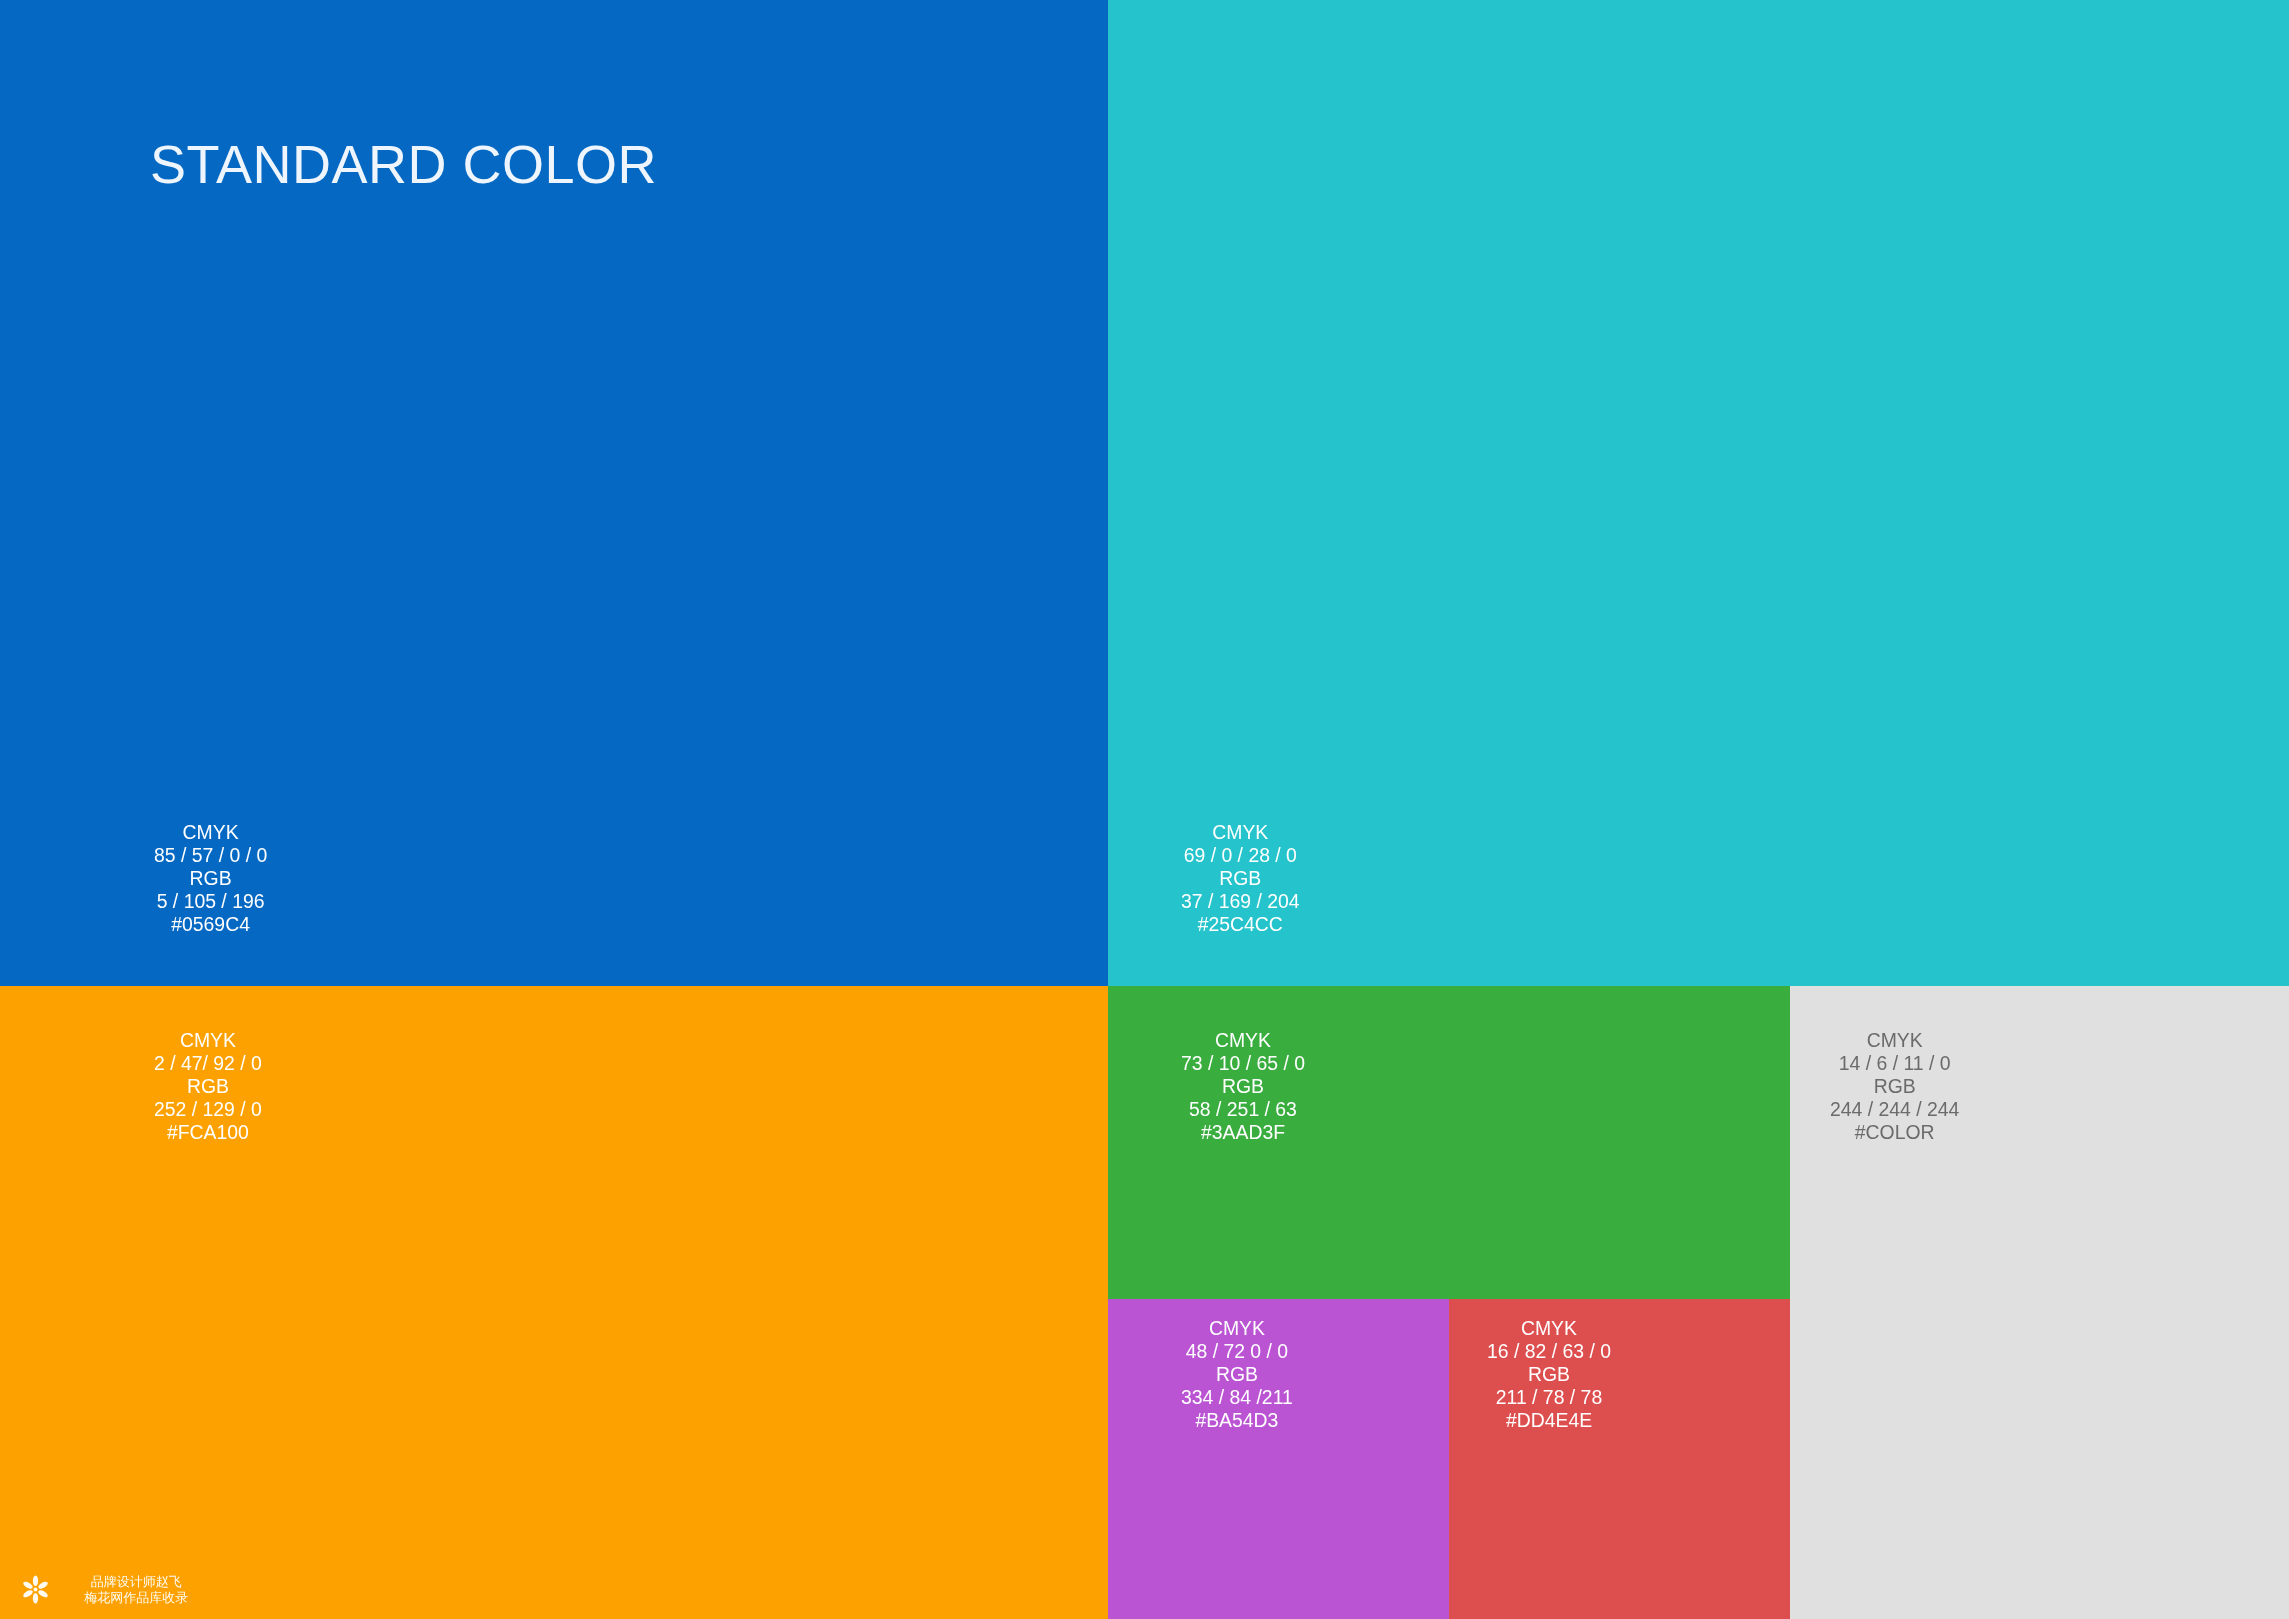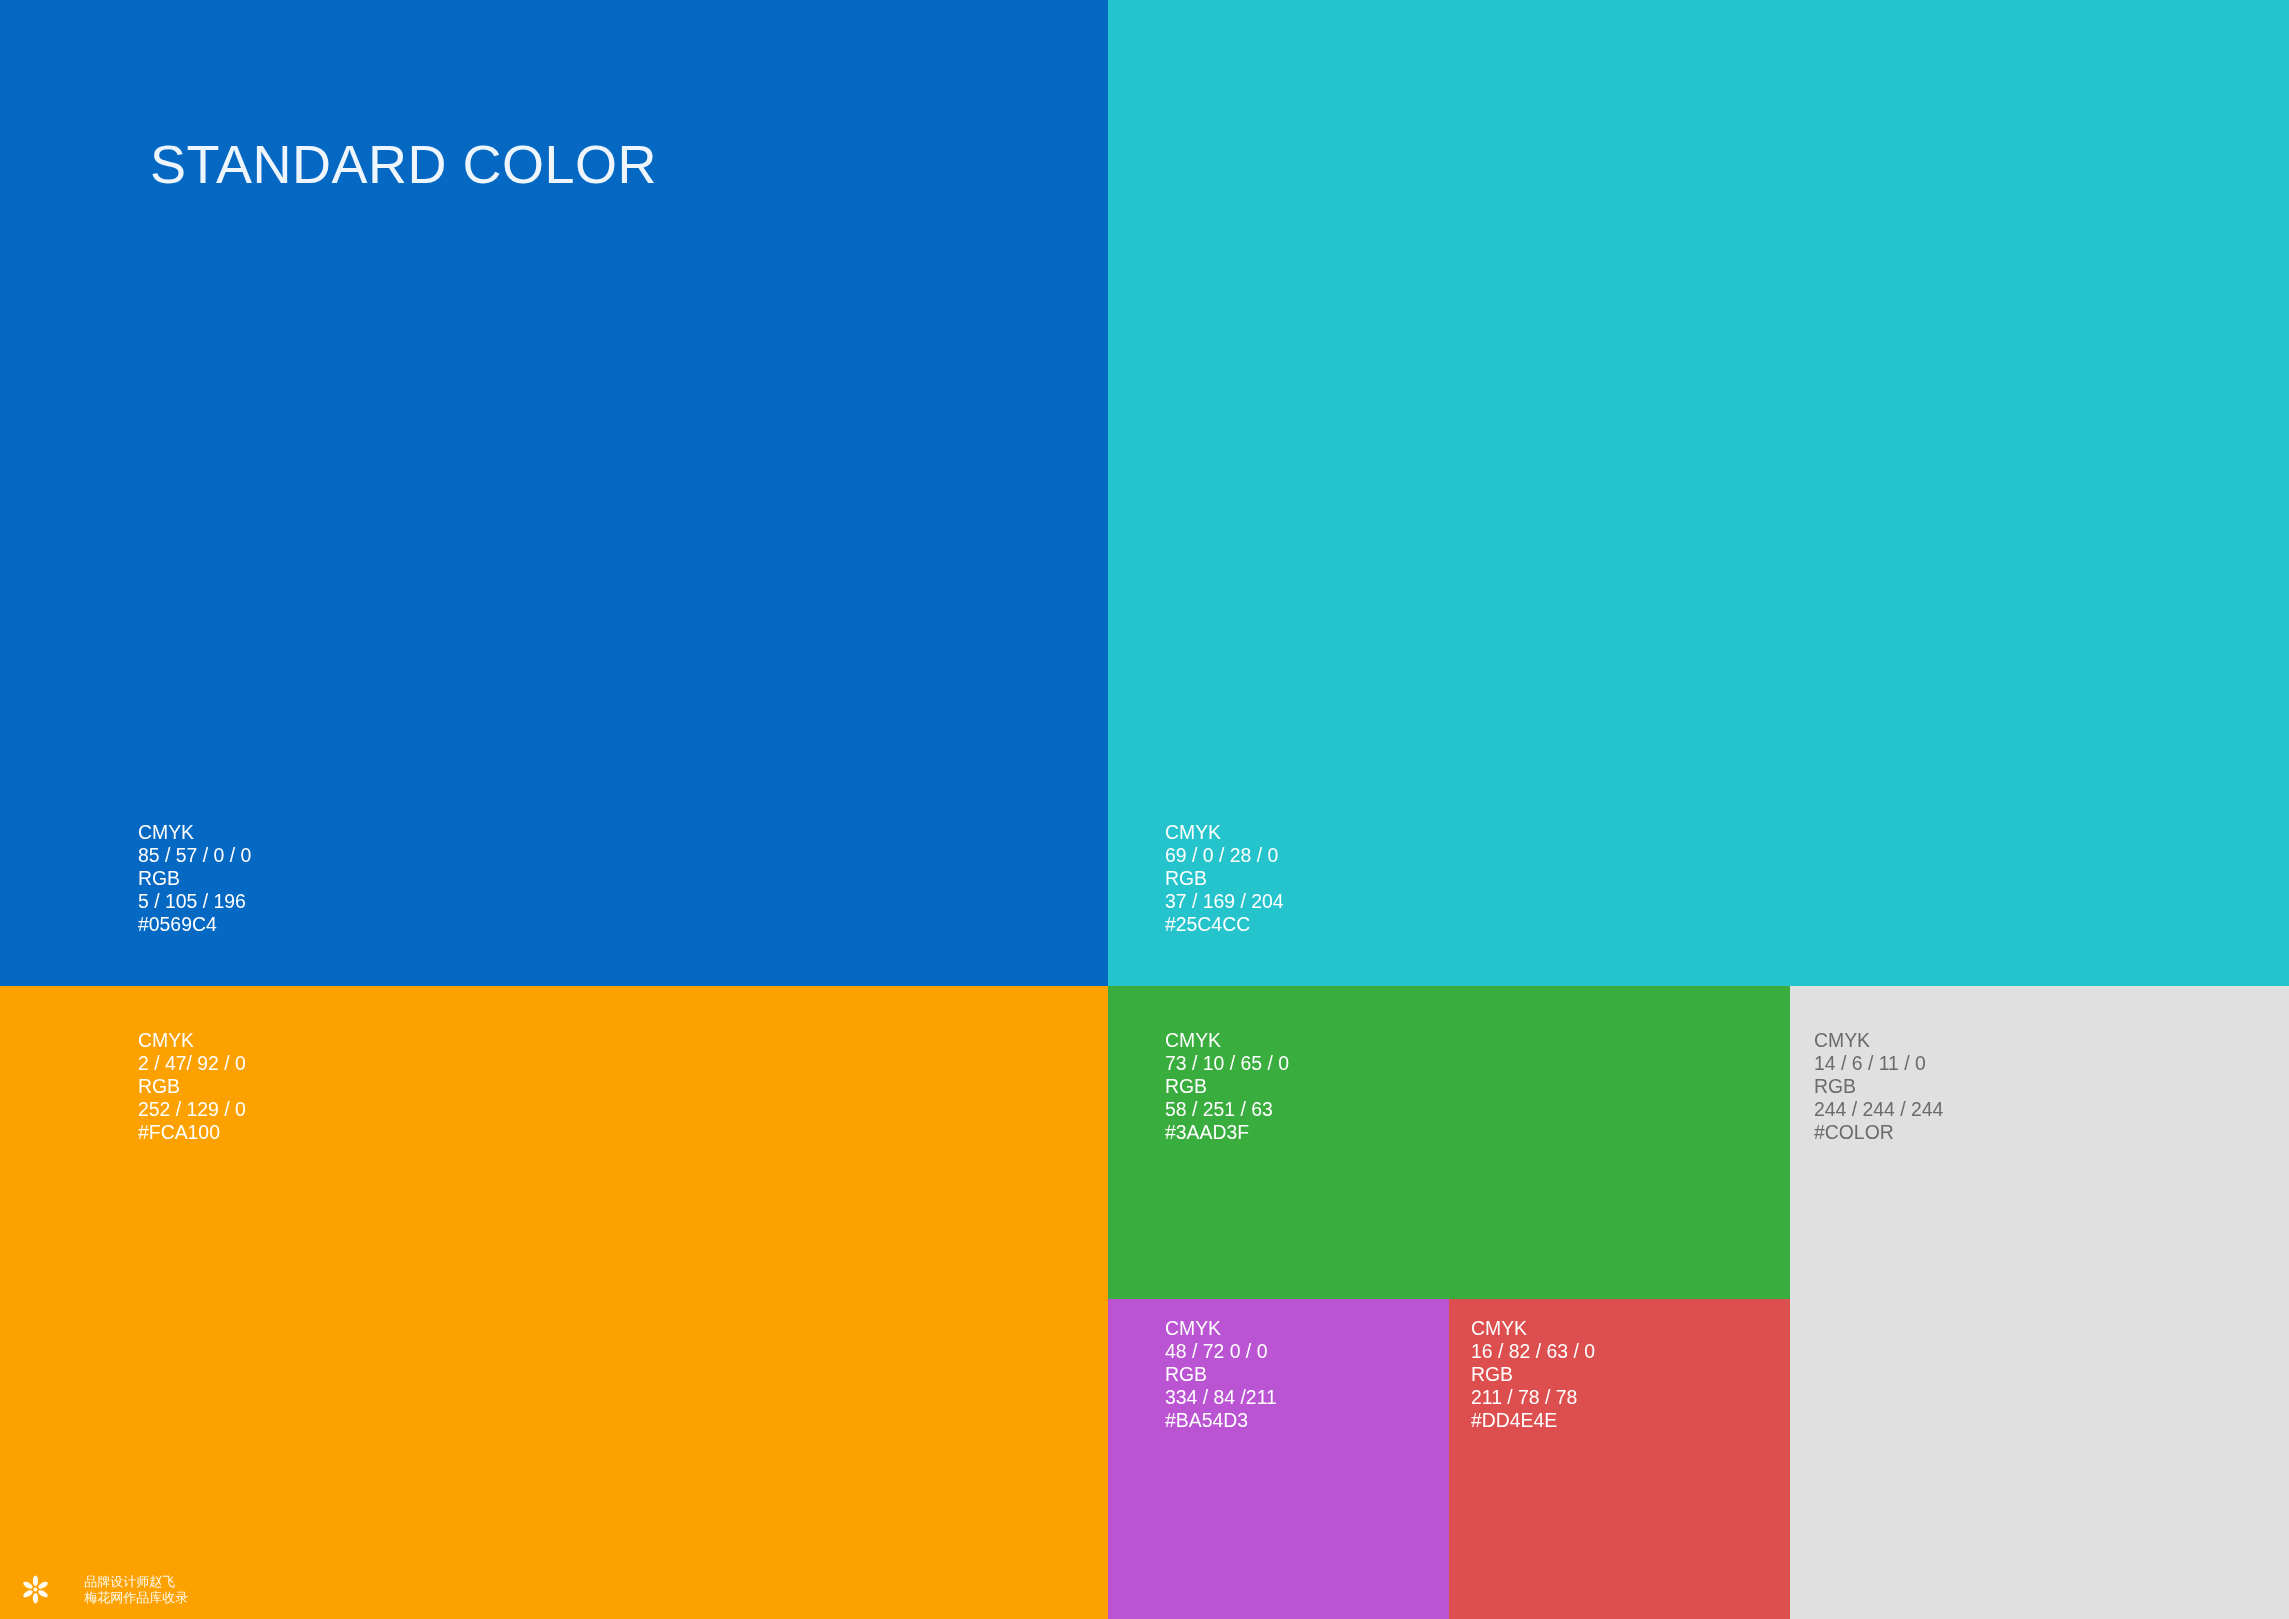"STANDARD COLOR" #page { text-align: none -> center }
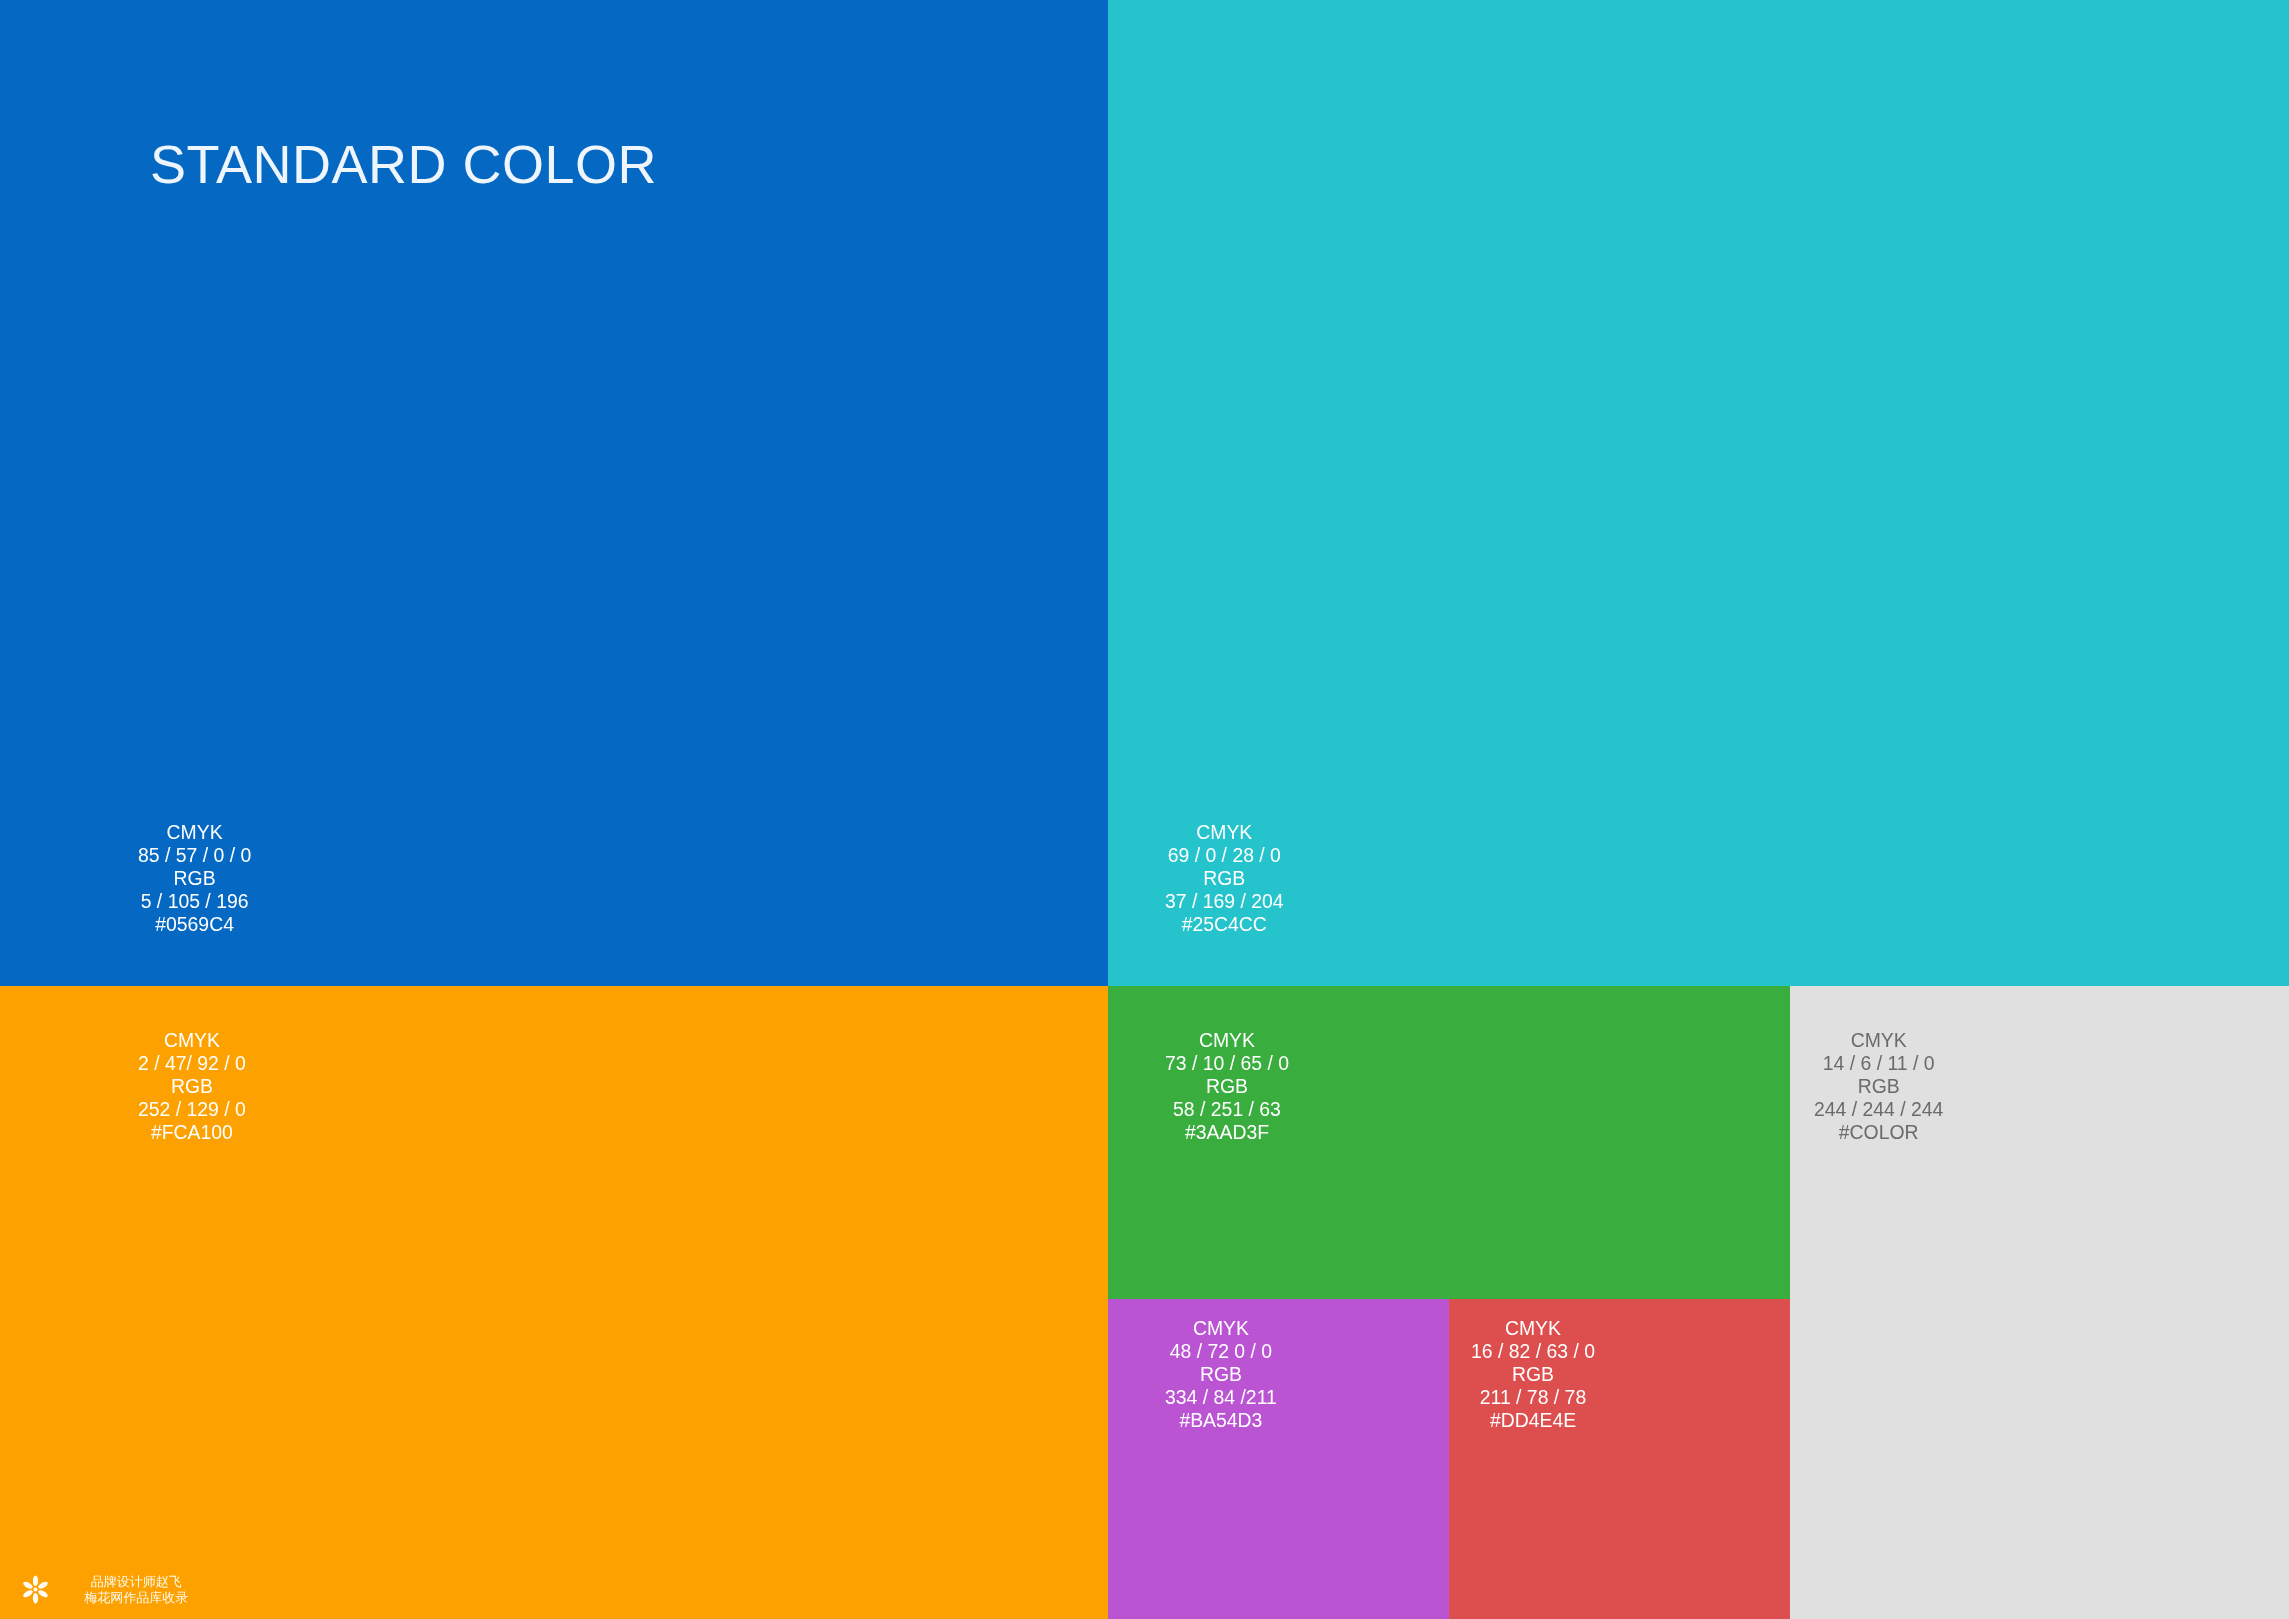"CMYK" .spec .line { margin-left: none -> 16px }
